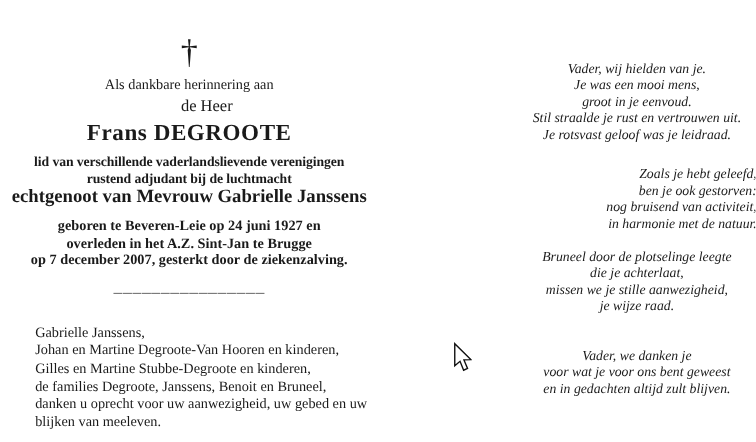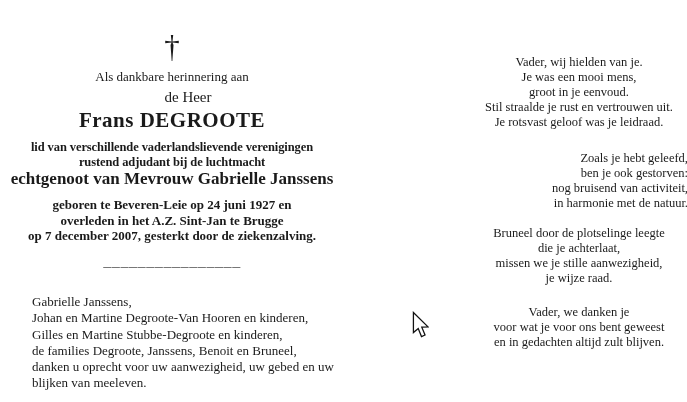"Vader, wij hielden van je." .stanza { font-style: none -> italic }
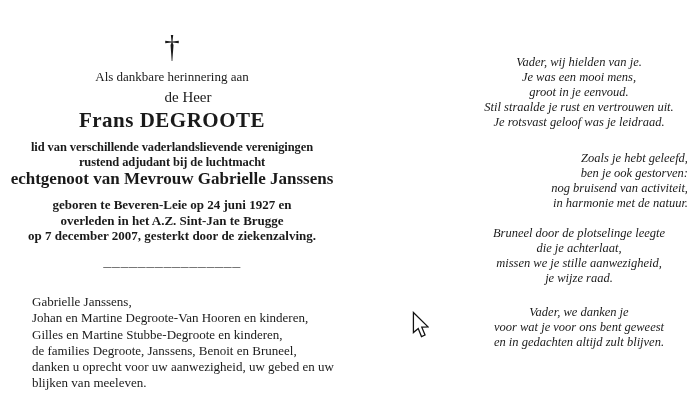"Vader, we danken je" .stanza-4 { top: 305px -> 316px }
